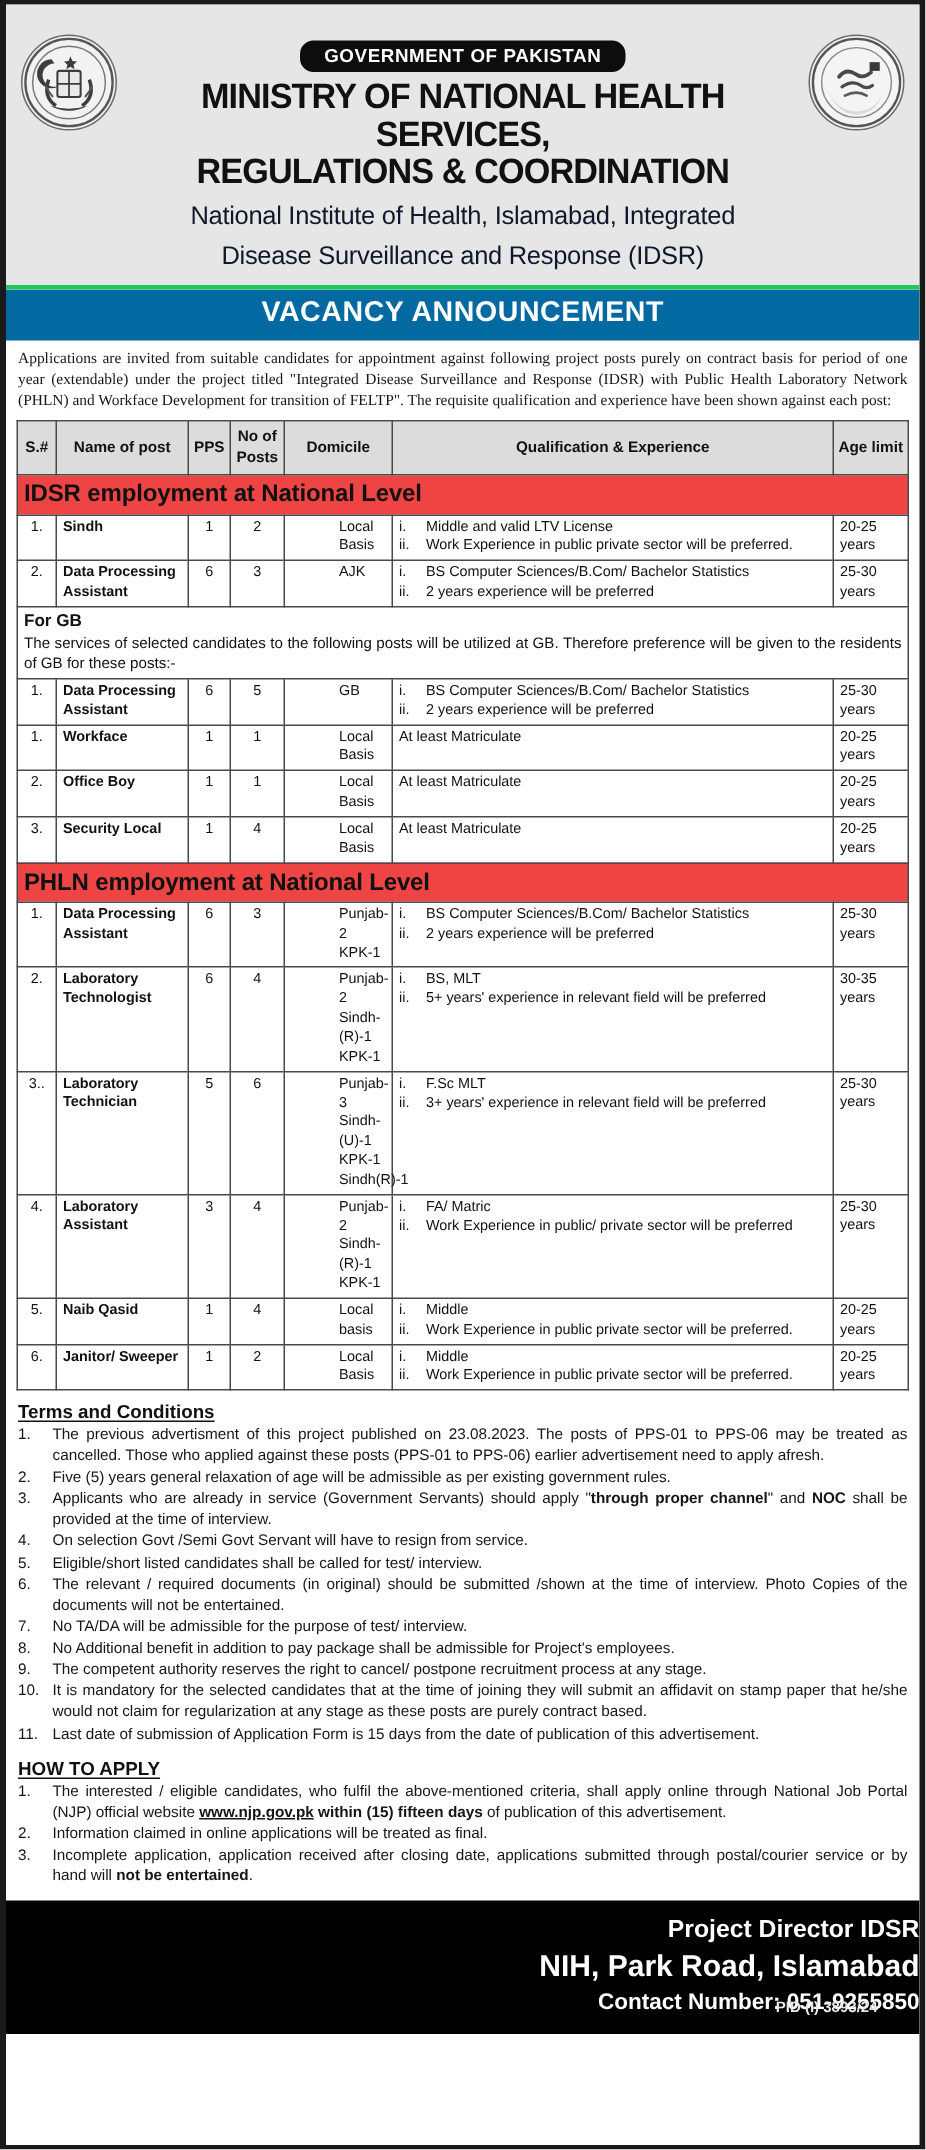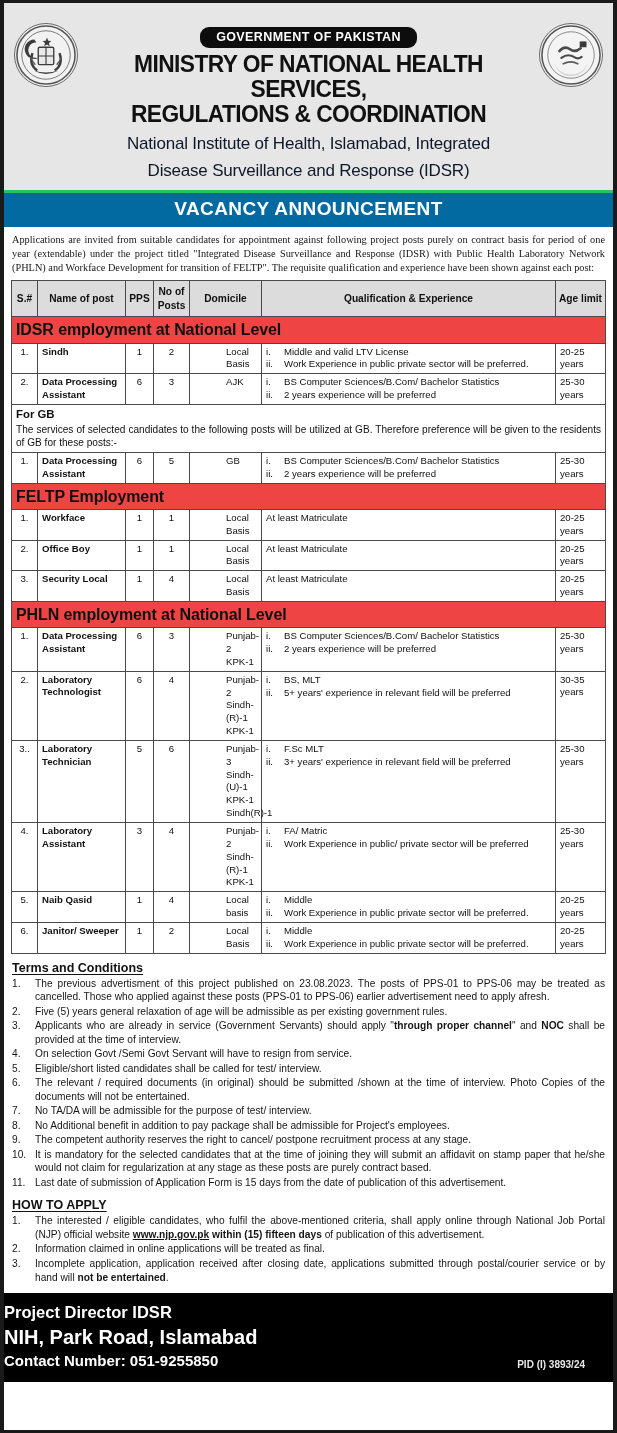"FELTP Employment" tr.section-row { html: <tr> <td>FELTP Employment</td> </tr> -> none }
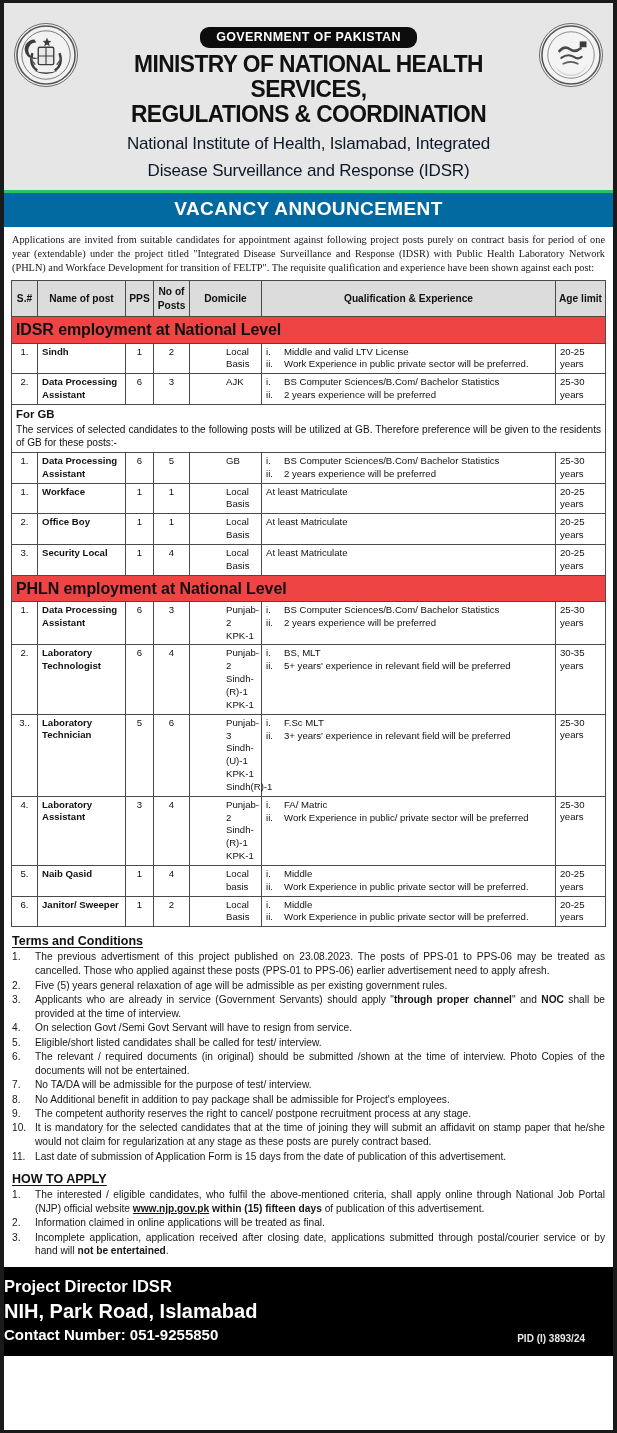"Project Director IDSR" .footer { text-align: left -> right }
